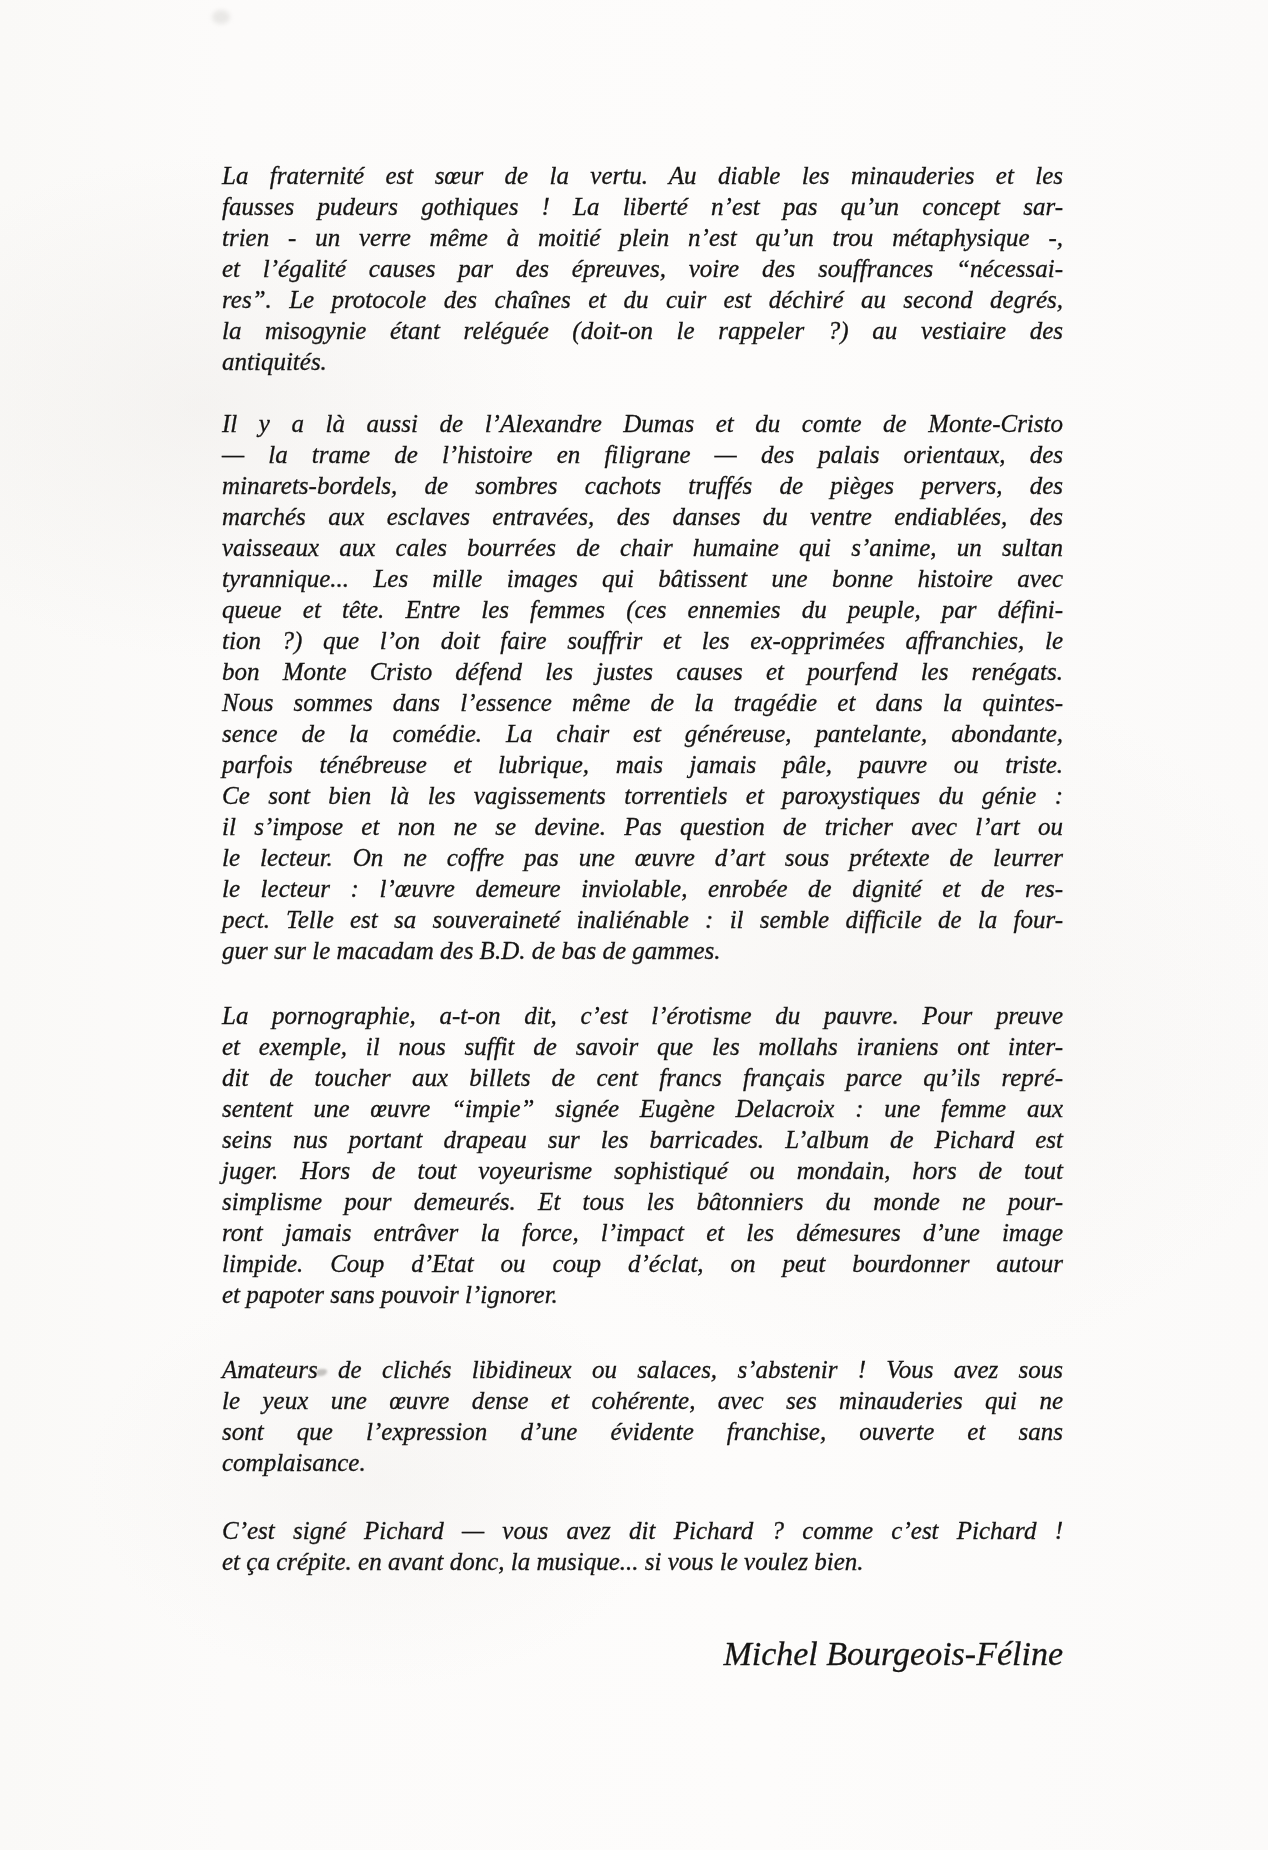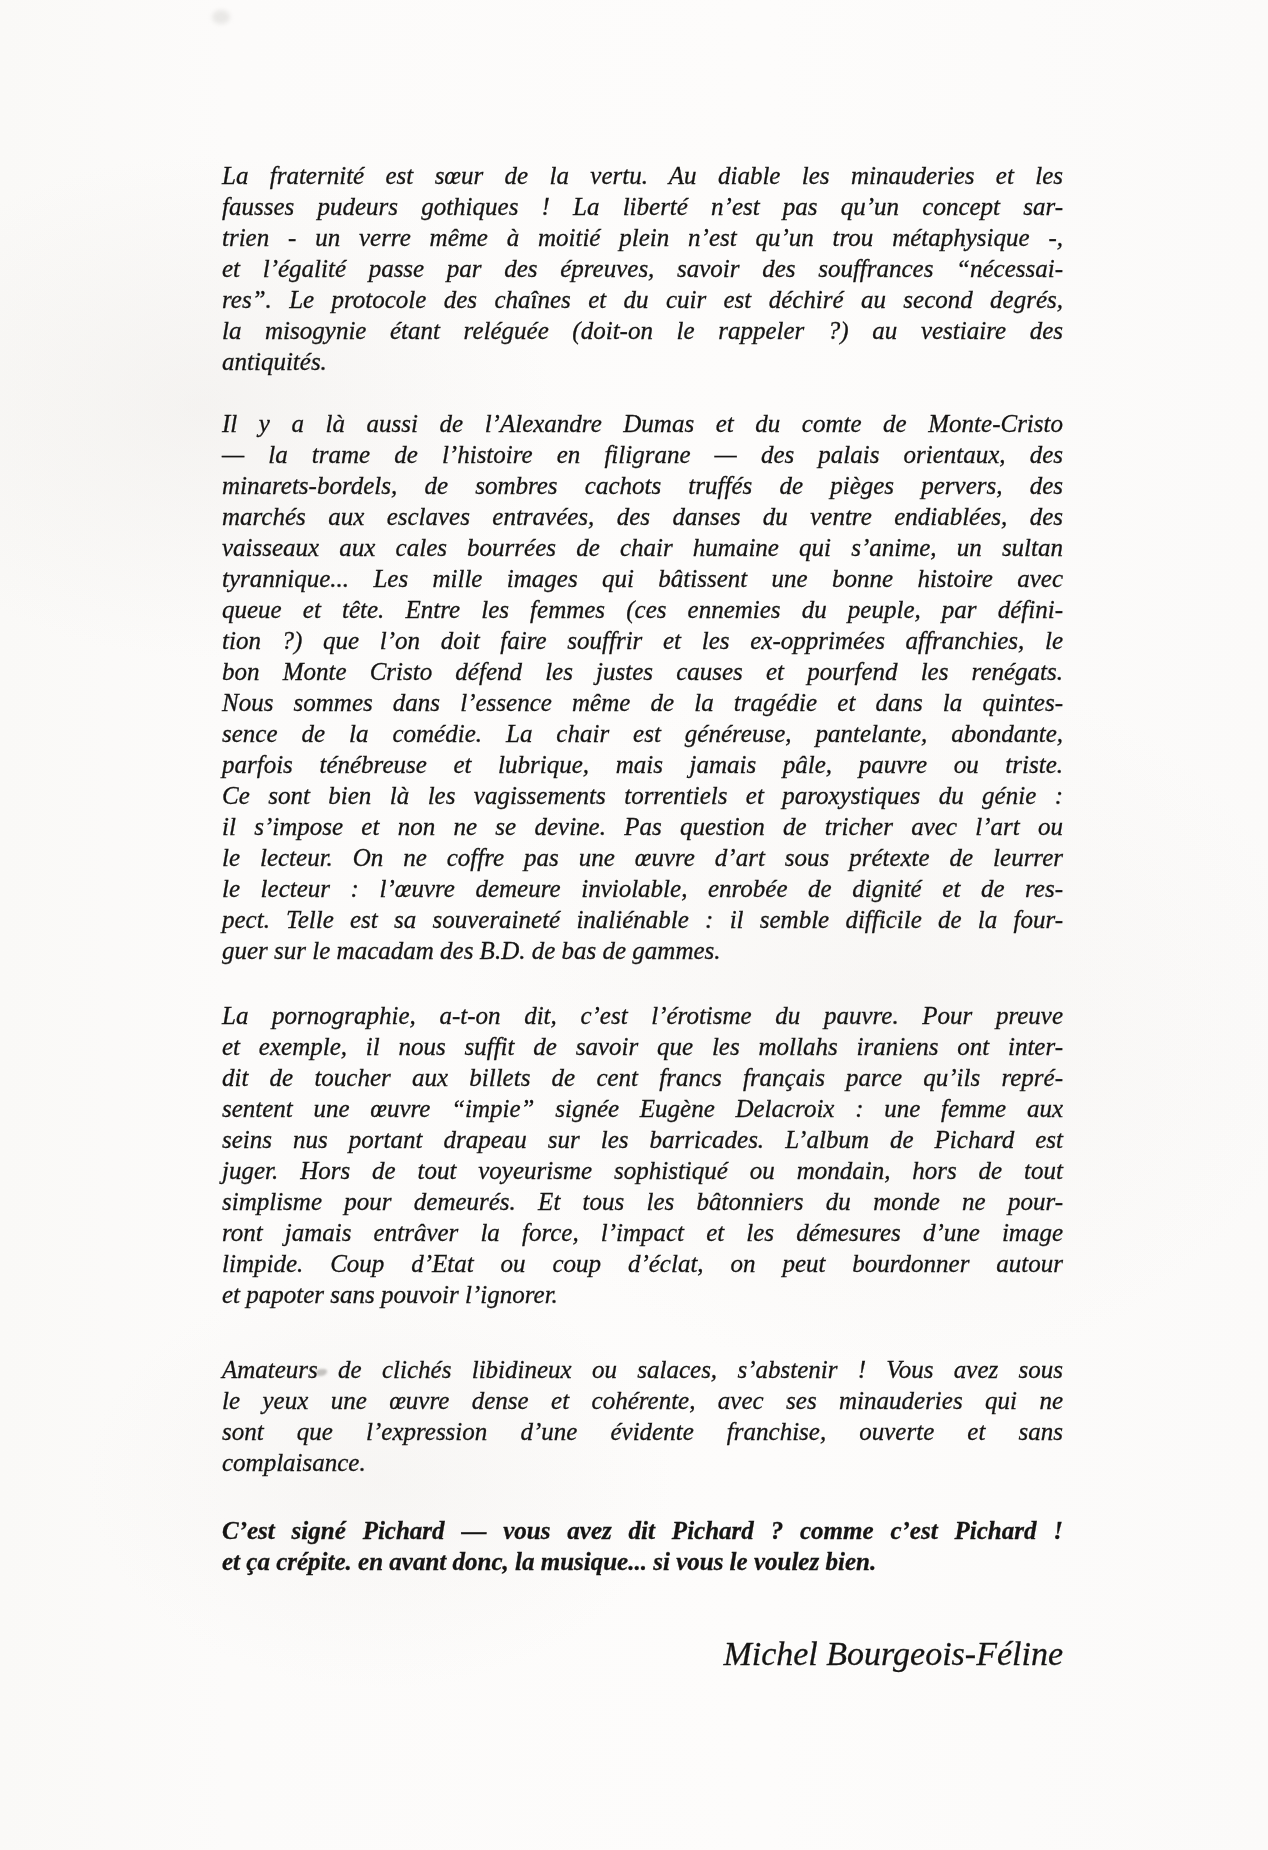"et l’égalité passe par des" div.line { text: passe par des épreuves, savoir -> causes par des épreuves, voire }
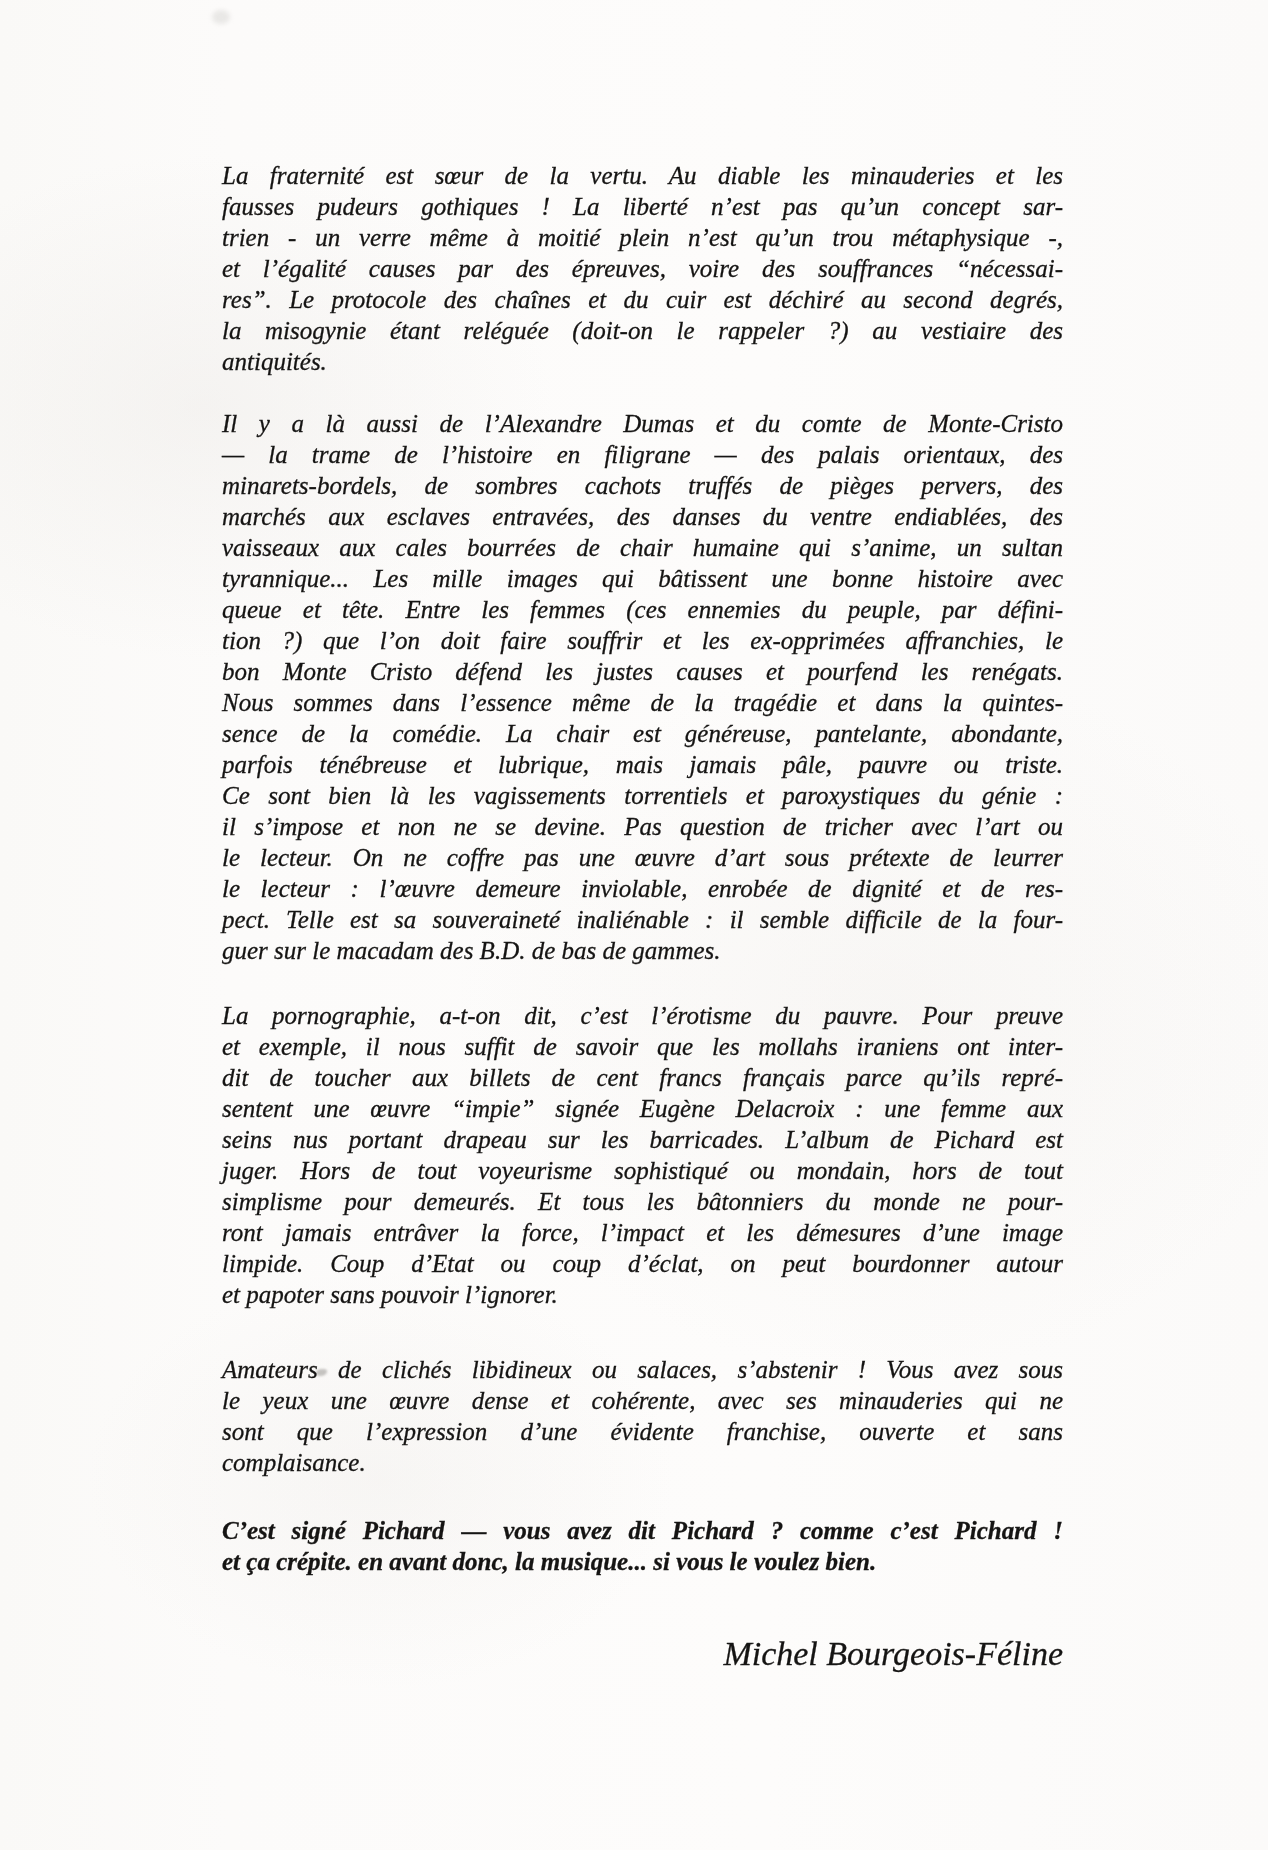"C’est signé Pichard — vous" .paragraph:nth-child(5) { font-weight: bold -> none }
